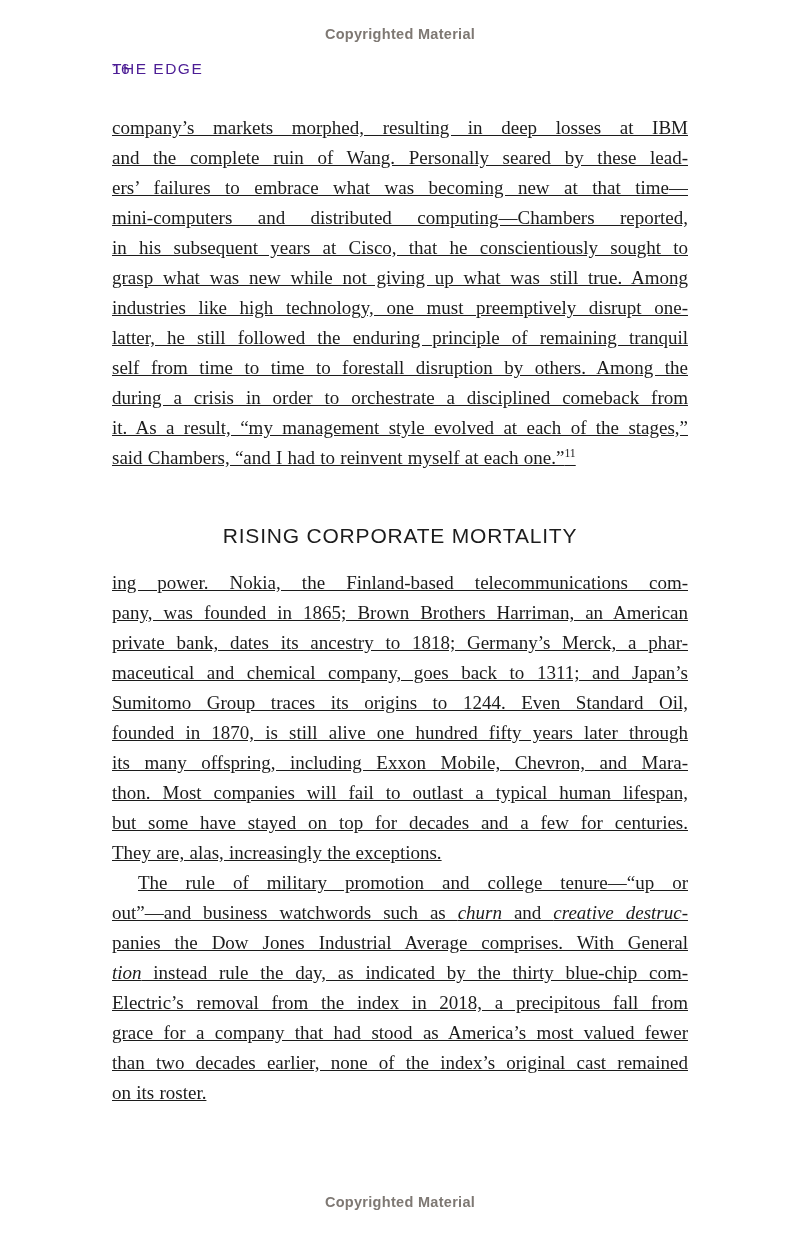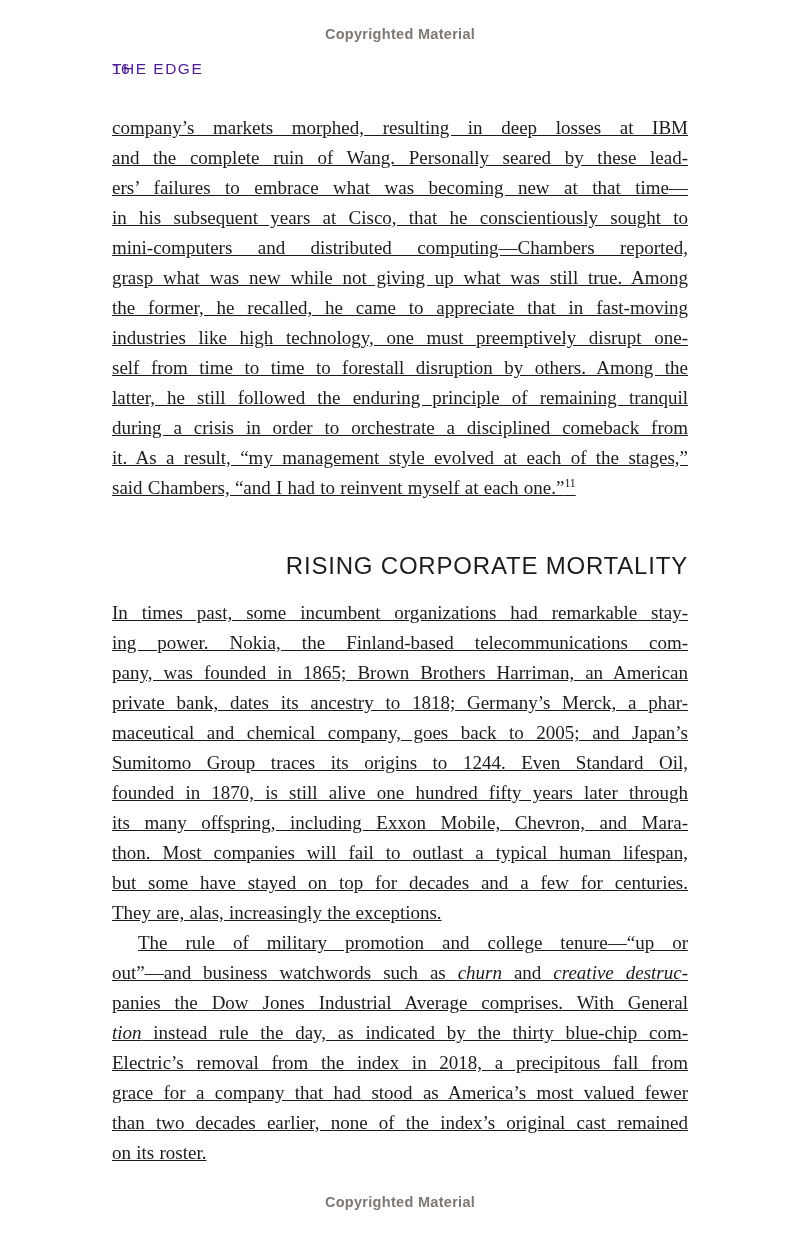"in his subsequent years at" div.line { order: before "mini-computers and distributed" -> after "mini-computers and distributed" }
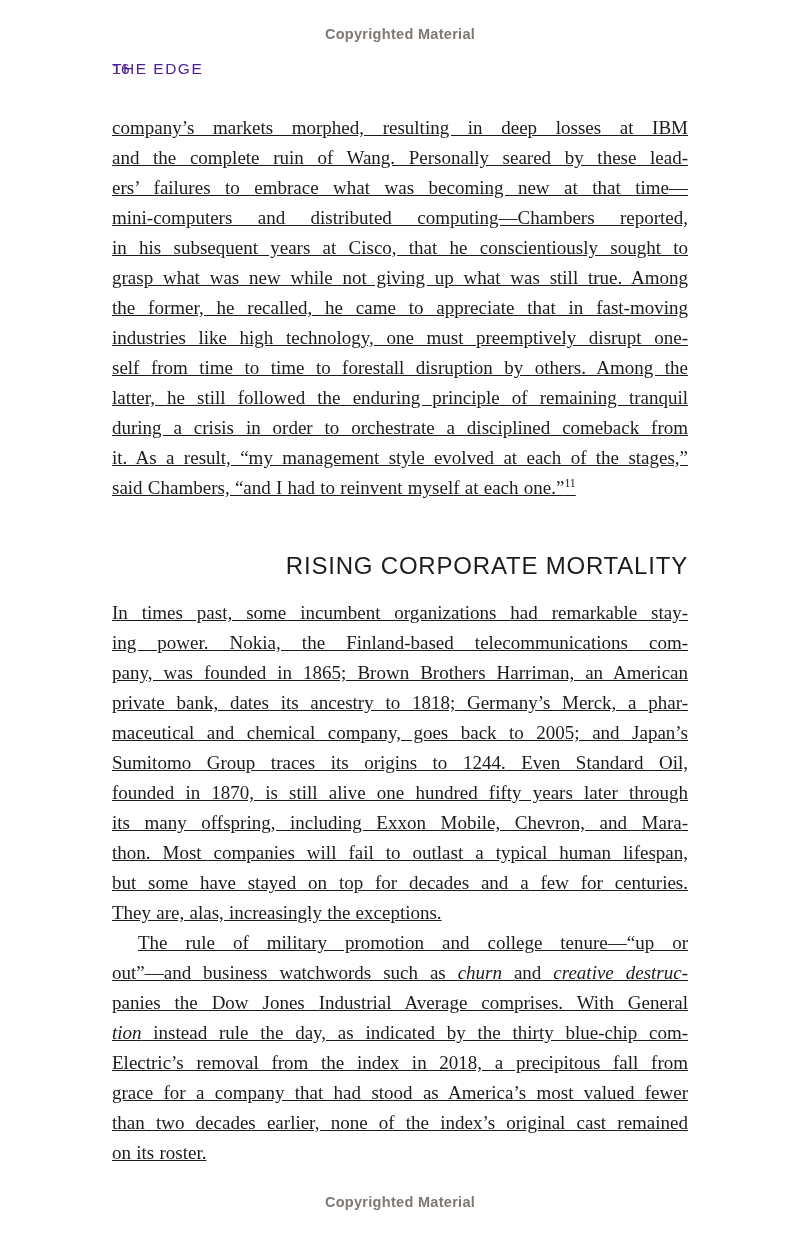"the former, he recalled, he" div.line { html: <div><span>the former, he recalled, he came to appreciate that in fast-moving</span></div> -> none }
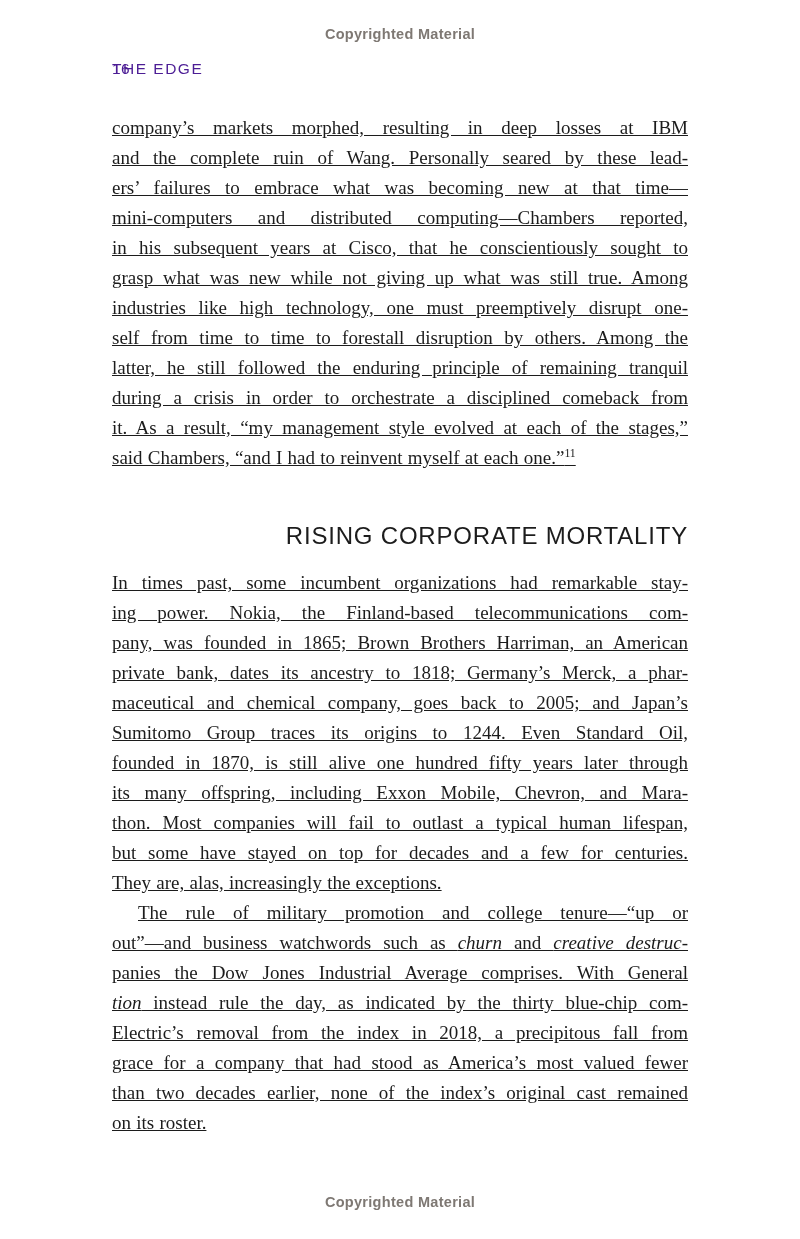"self from time to time" div.line { order: before "latter, he still followed the" -> after "latter, he still followed the" }
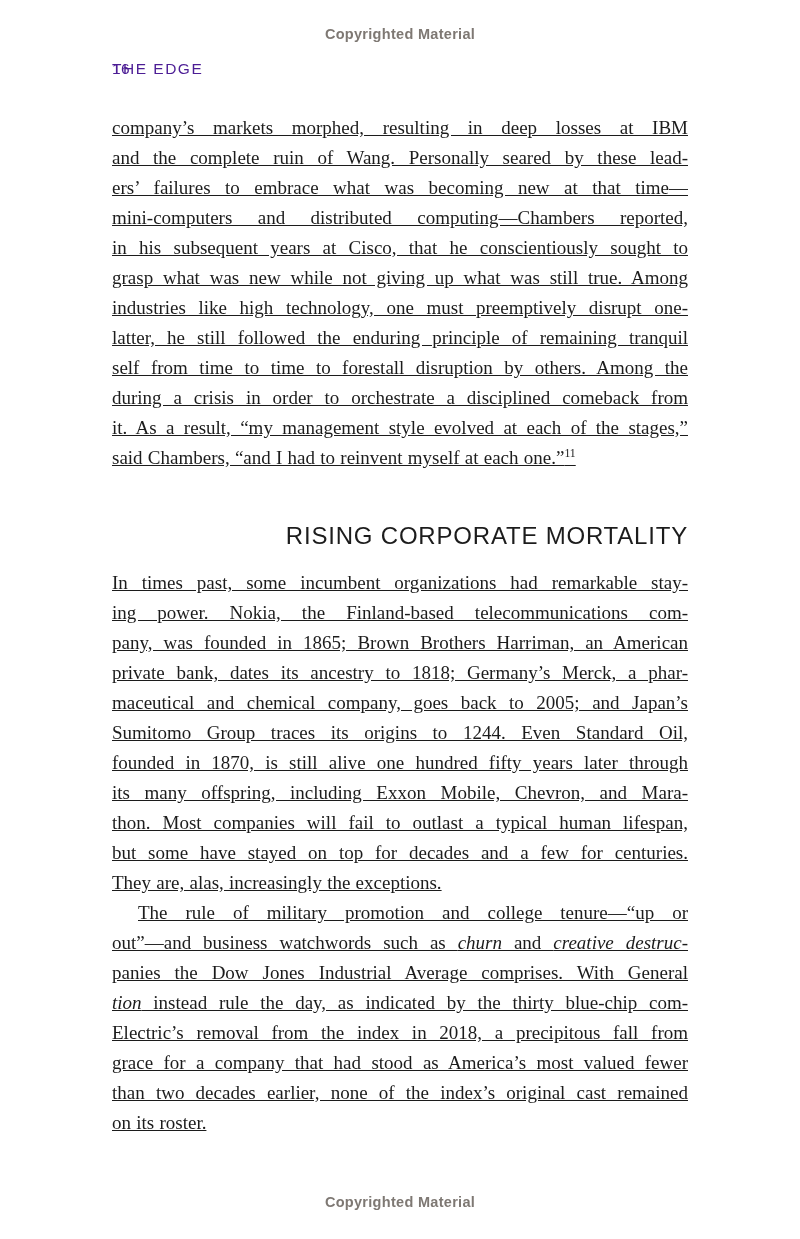"RISING CORPORATE MORTALITY" .section-heading { font-size: 24px -> 21px; text-align: right -> center }
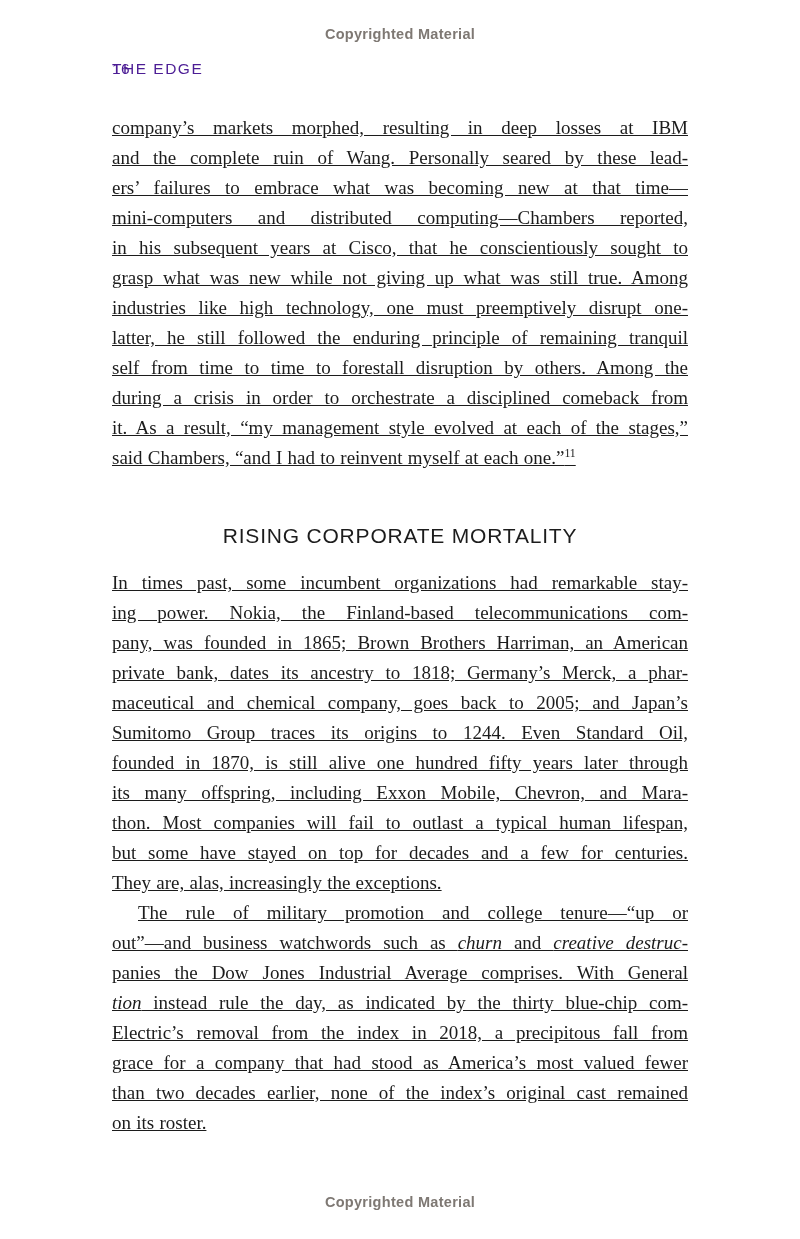"In times past, some incumbent" div.line { html: <div><span>In times past, some incumbent organizations had remarkable stay-</span></div> -> none }
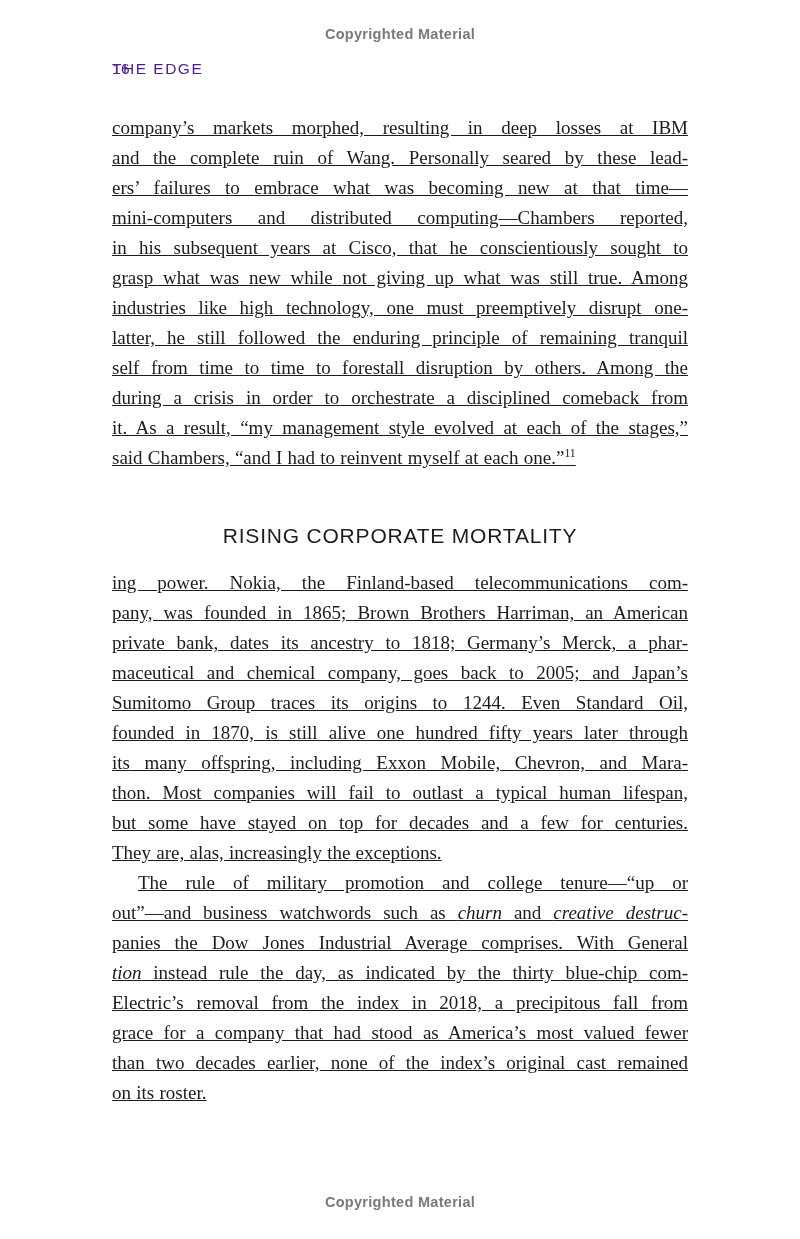"maceutical and chemical company, goes" span { text: 2005 -> 1311 }
